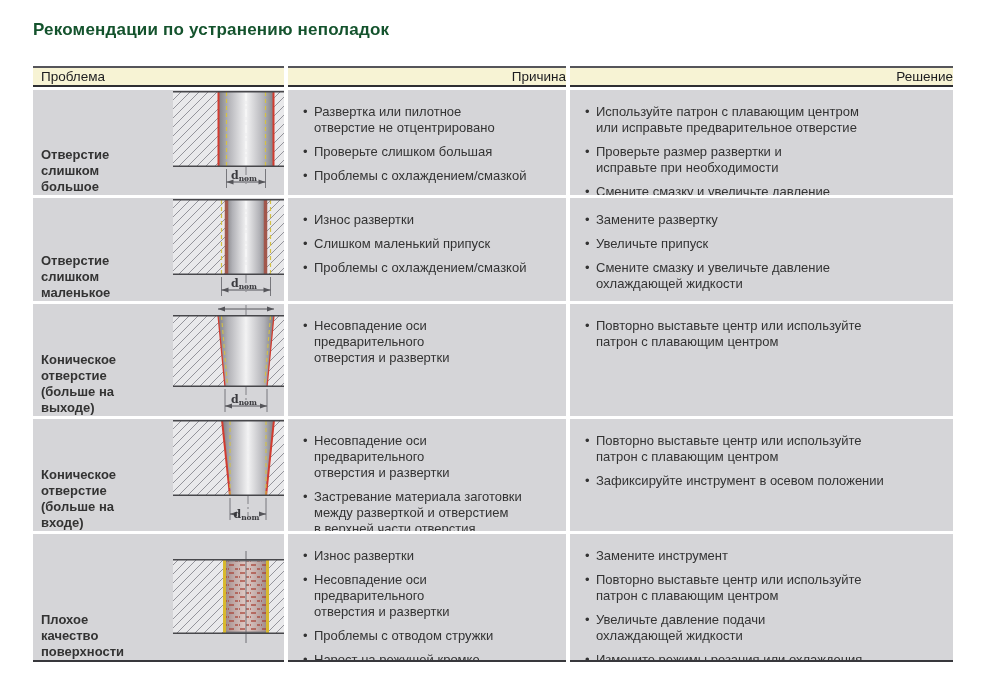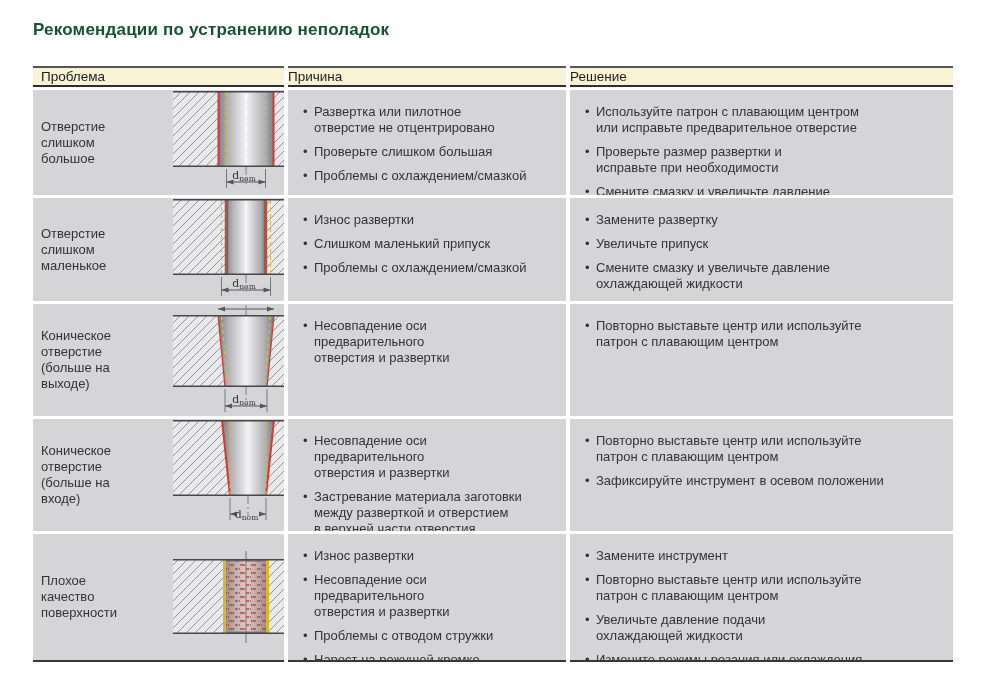"Причина" .hd.center { text-align: left -> right }
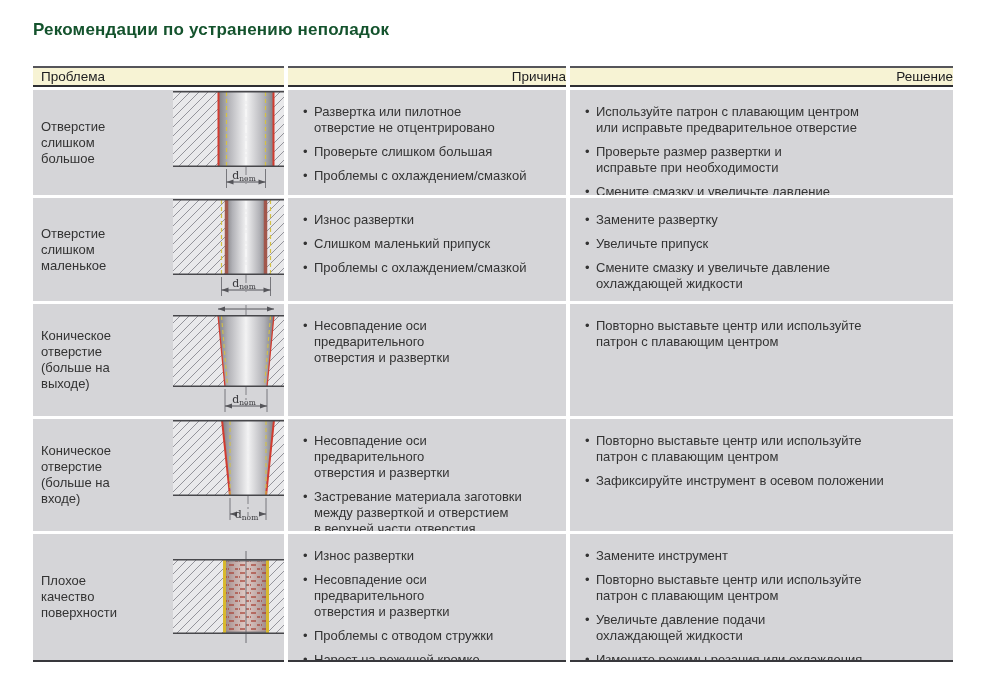"Отверстие" .prob { align-items: center -> flex-end; font-weight: none -> bold }
